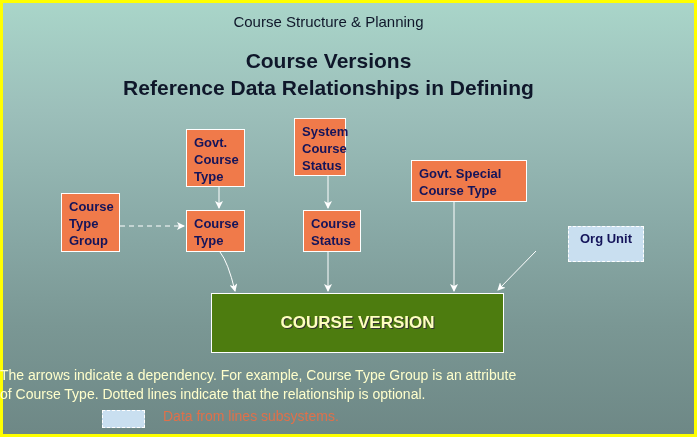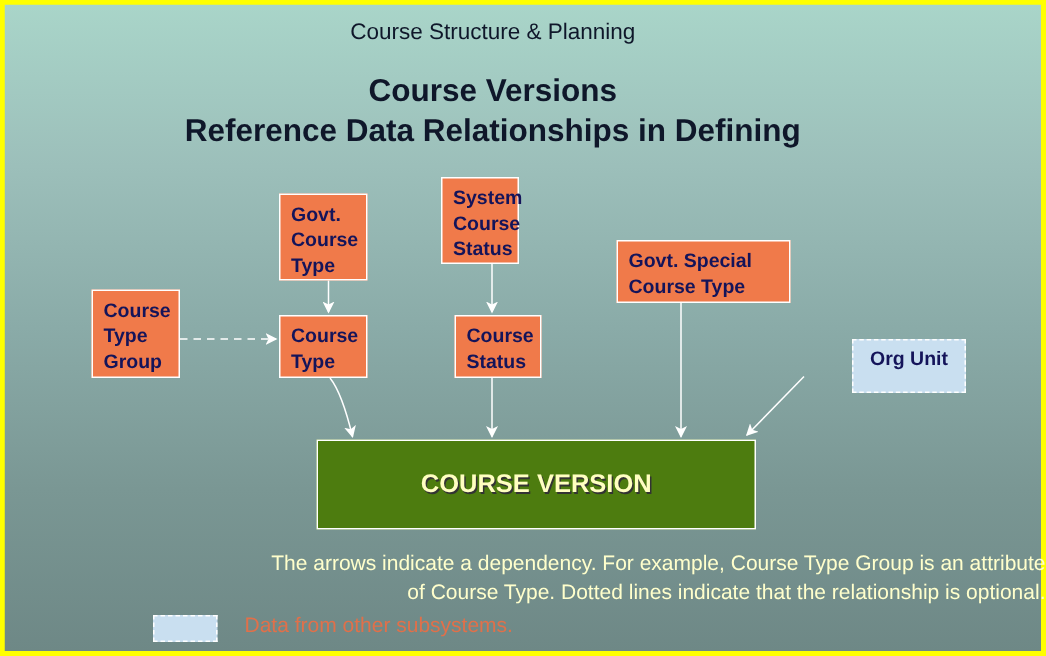"The arrows indicate a dependency." .note { text-align: right -> left }
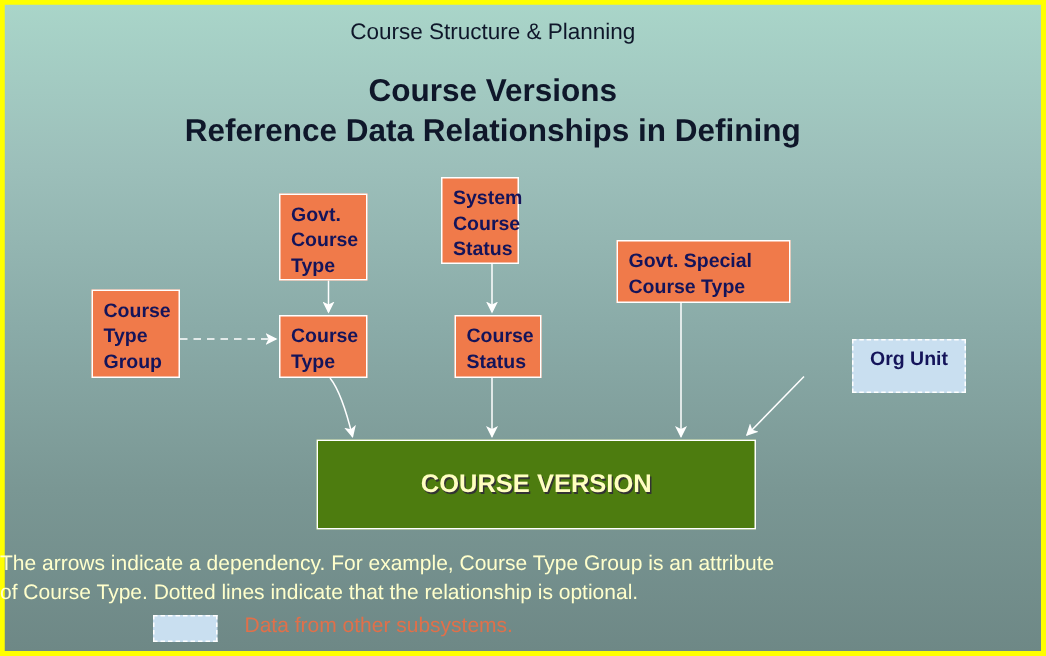"Data from other subsystems." div.legend-text { text: other -> lines }
